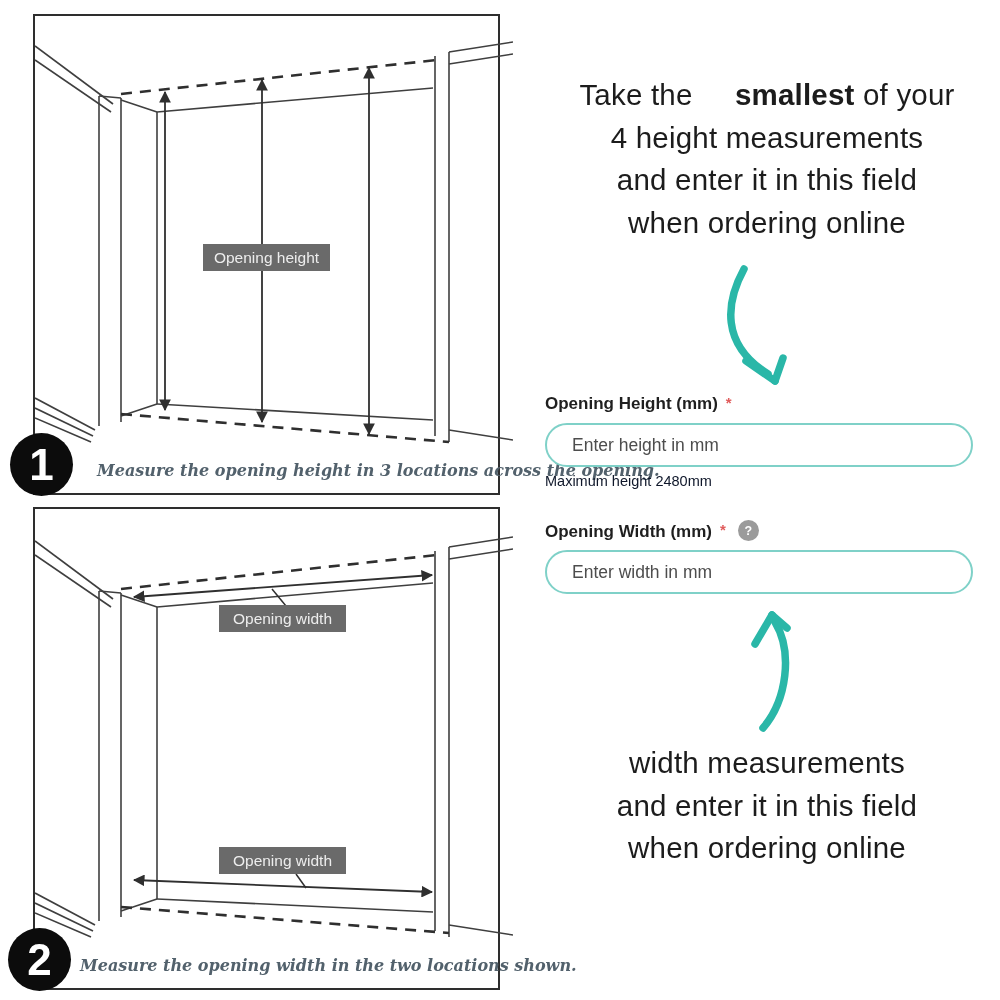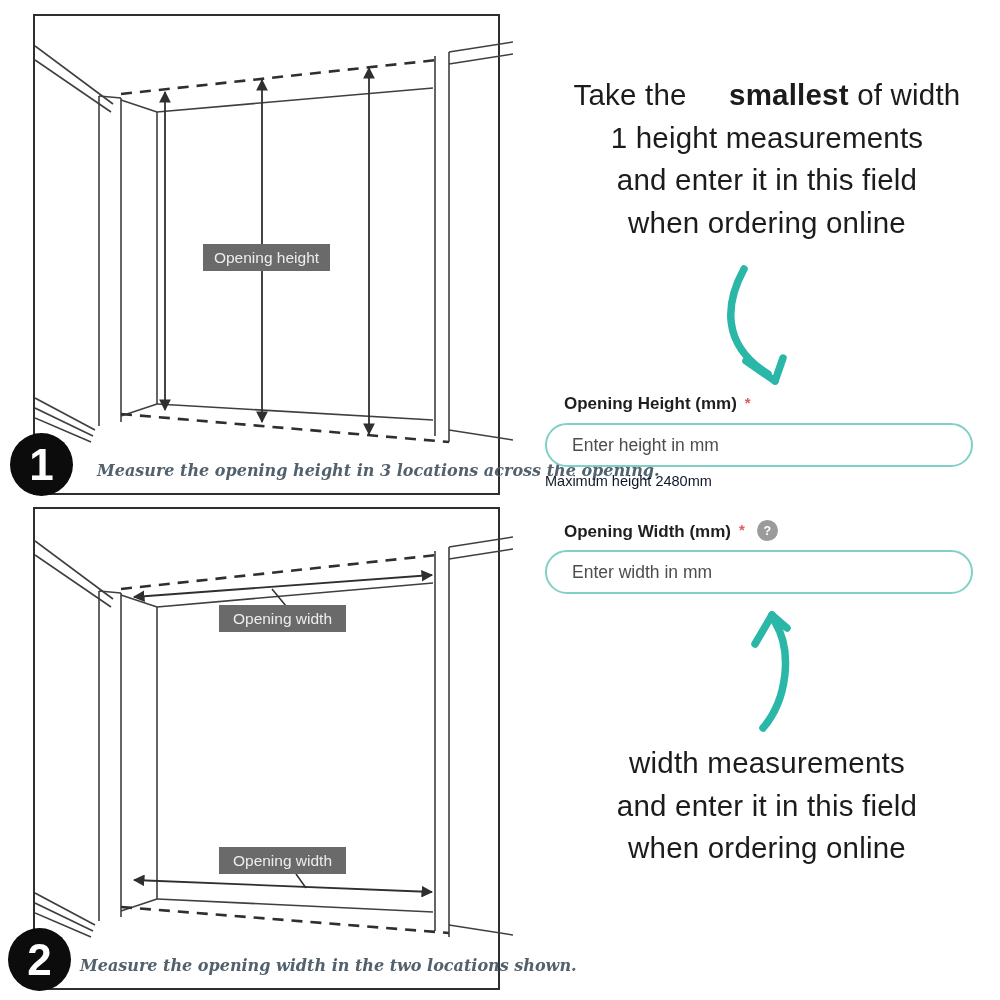"of width" span { text: width -> your }
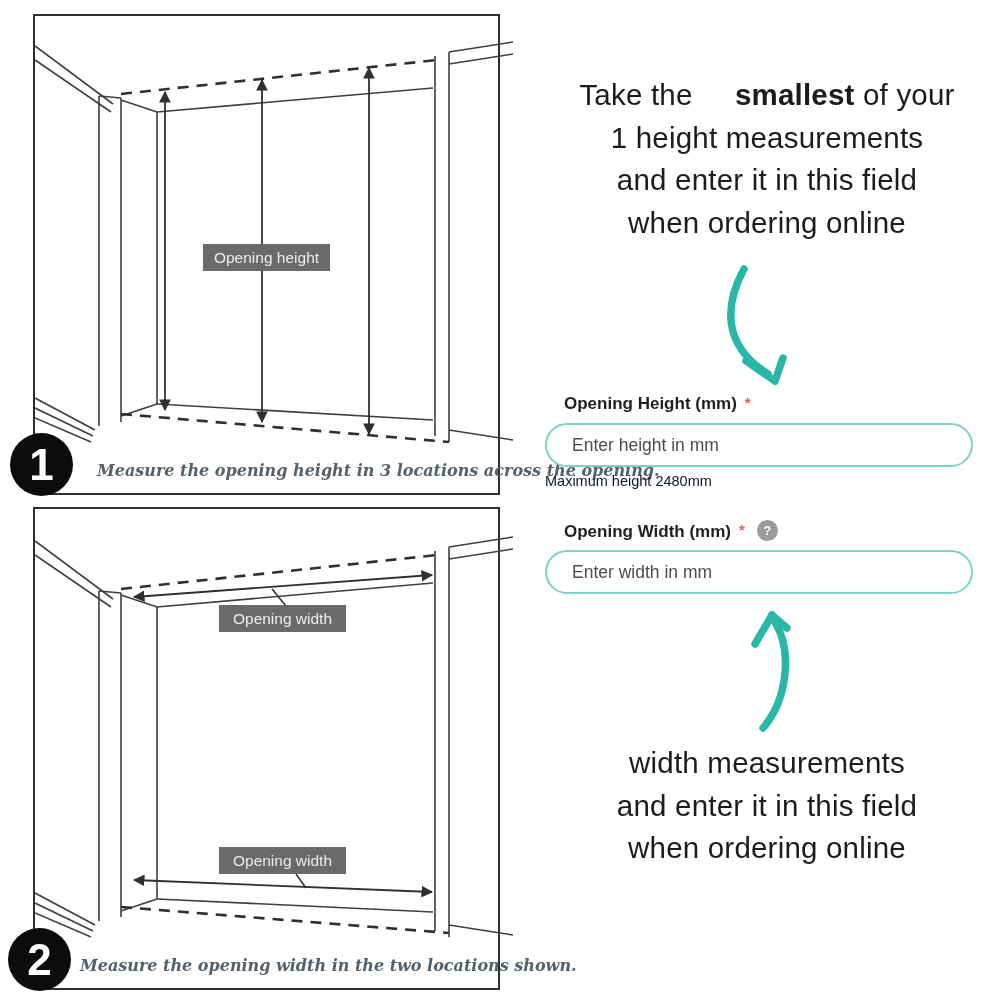"1 height measurements" div { text: 1 -> 4 }
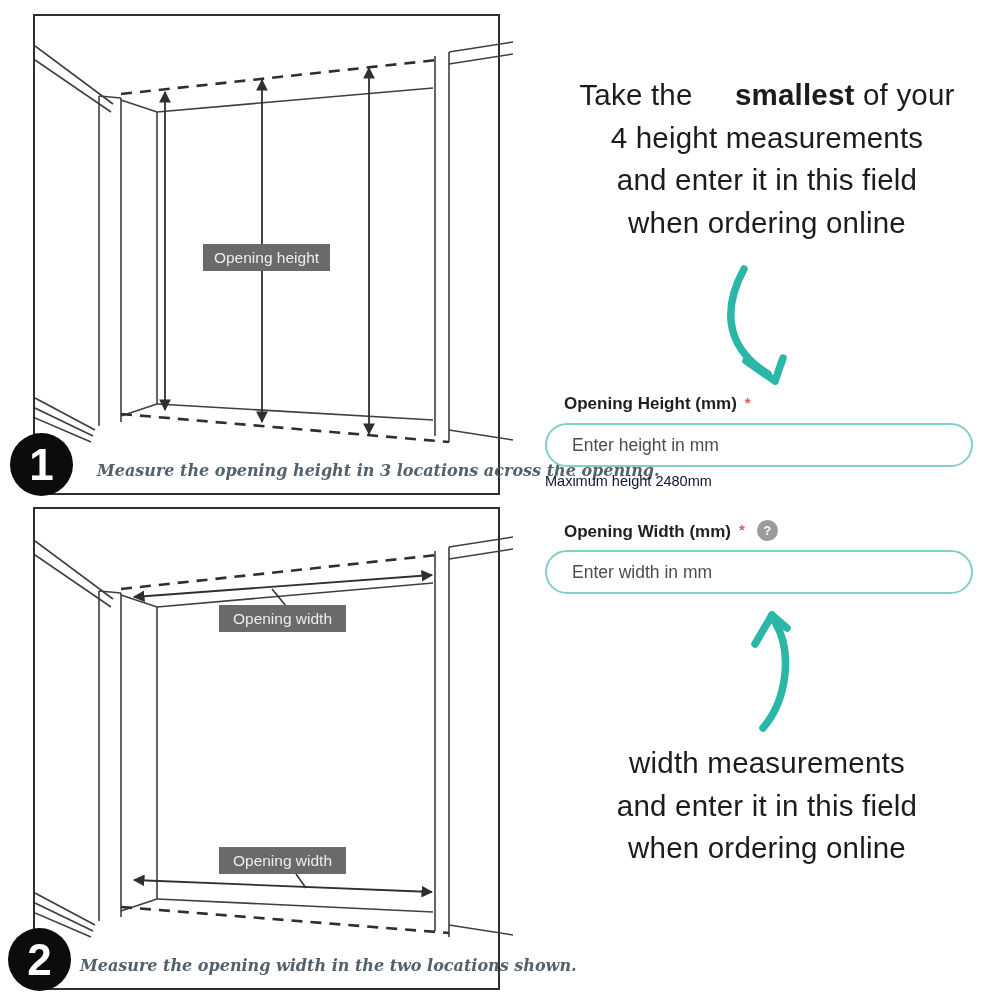"Opening Height (mm)" .field-label { left: 564px -> 545px }
